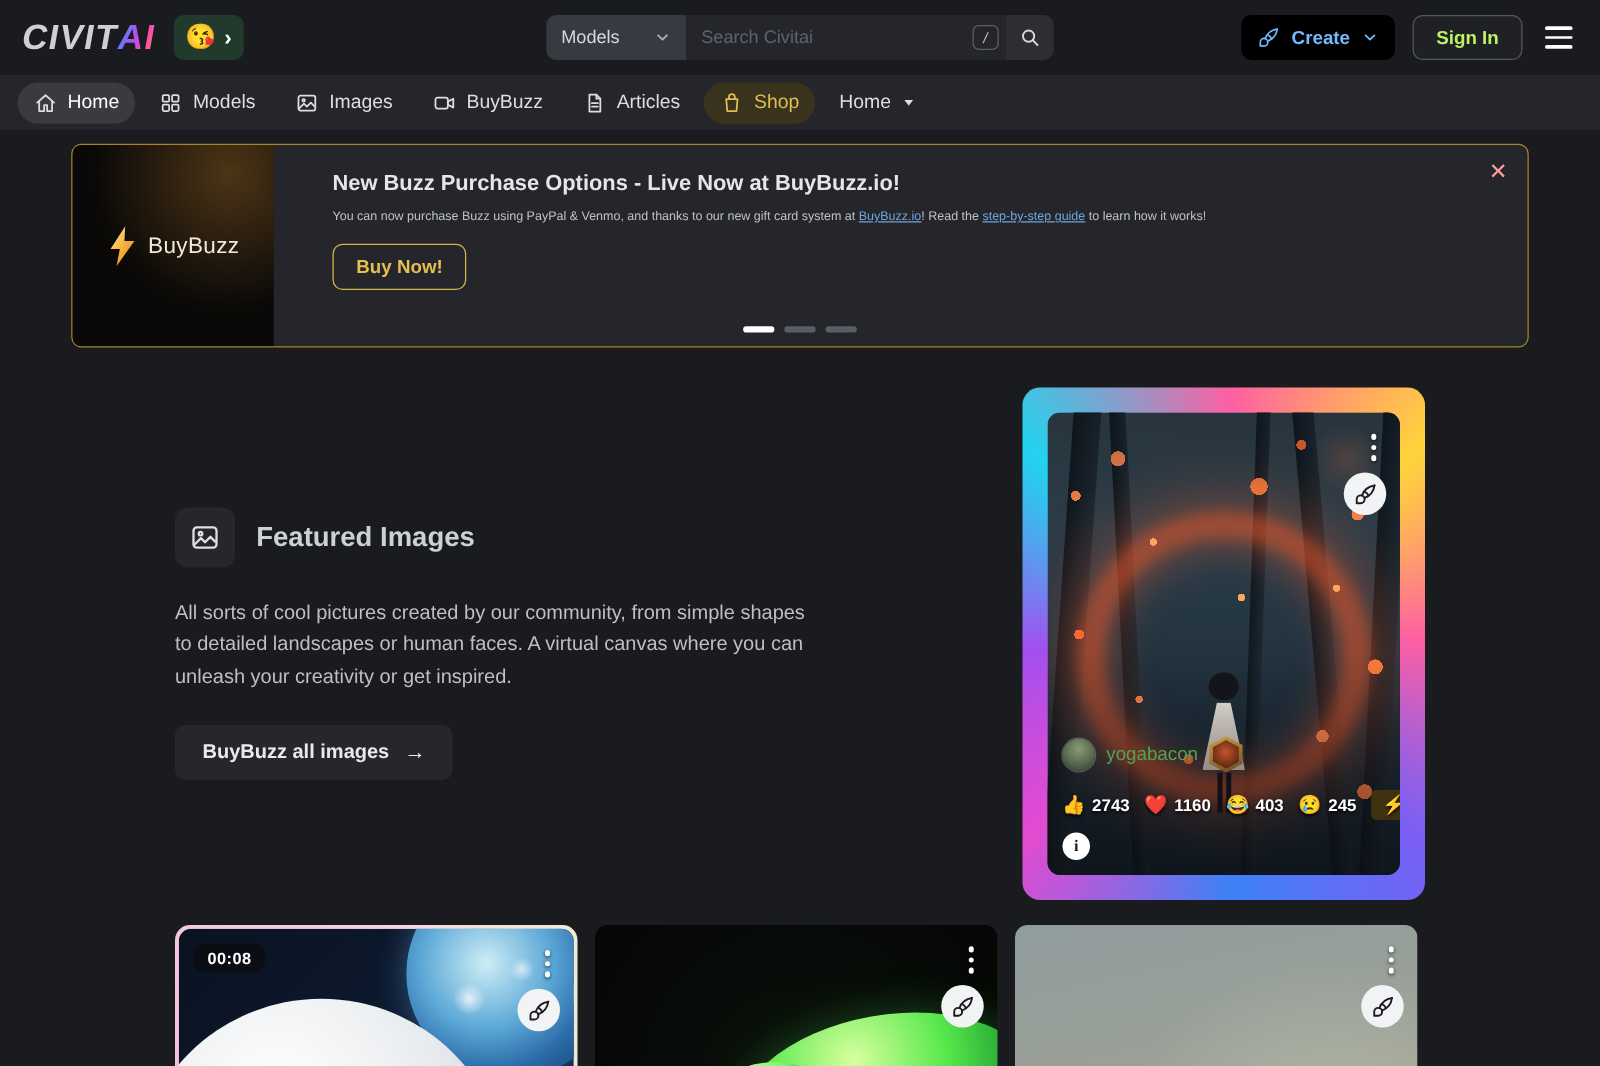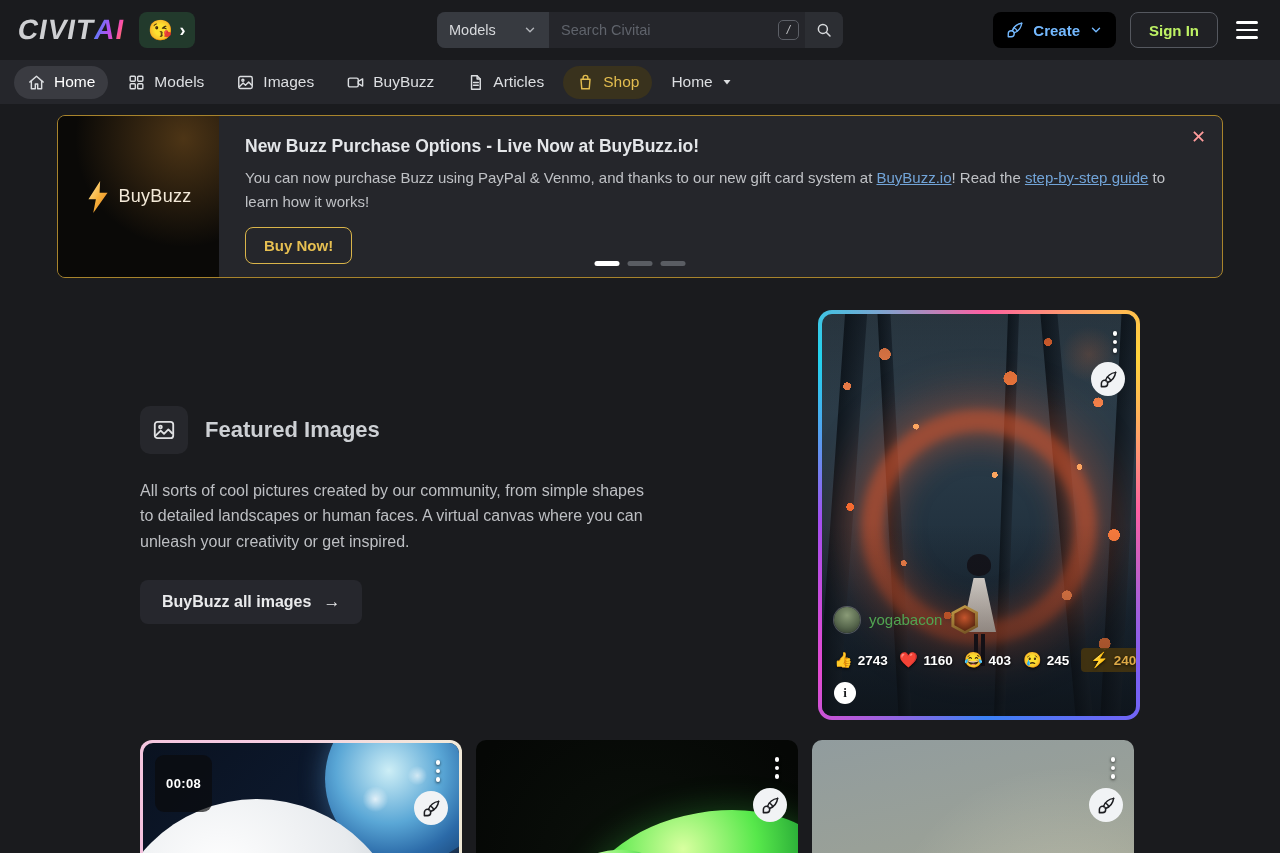"New Buzz Purchase Options -" .banner-body { margin-left: none -> 21px }
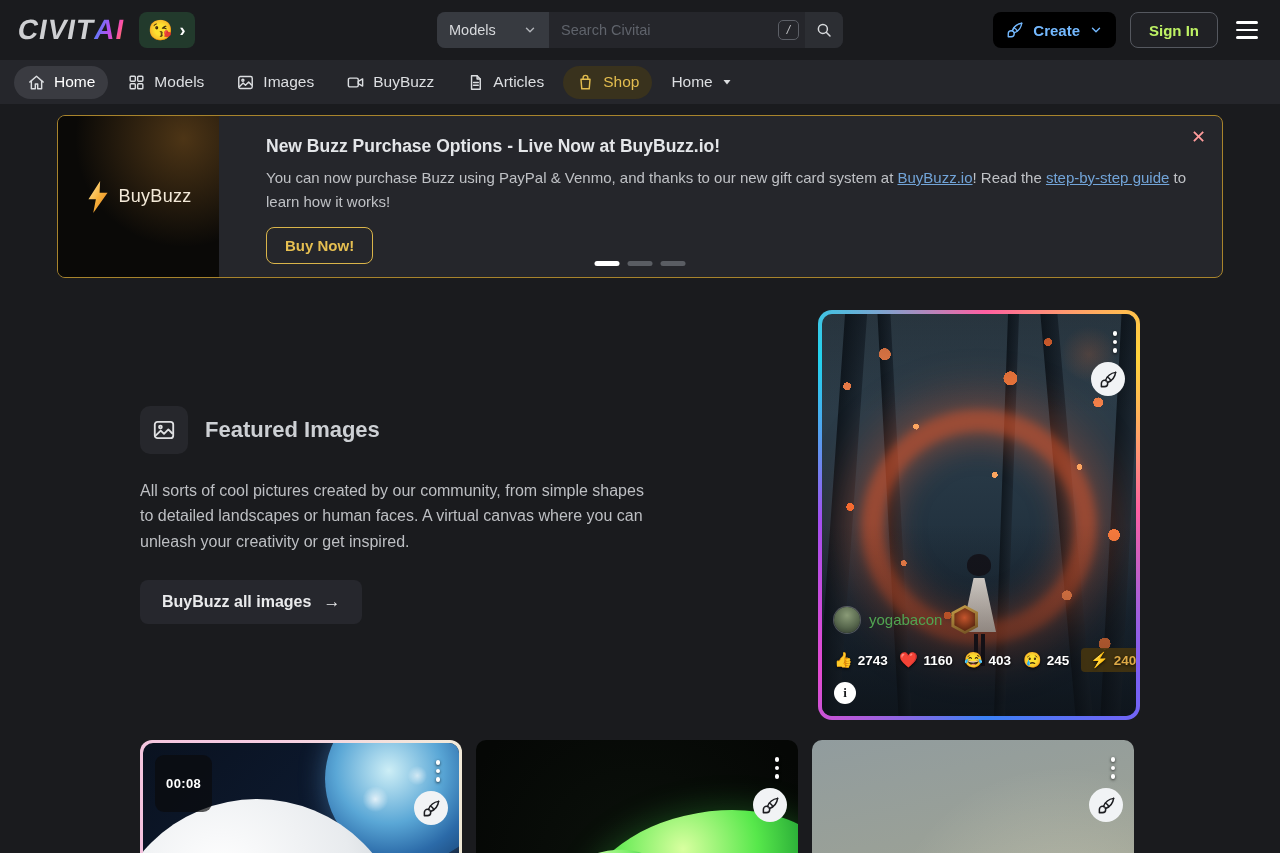"You can now purchase Buzz" .banner-text { font-size: 15px -> 10px }
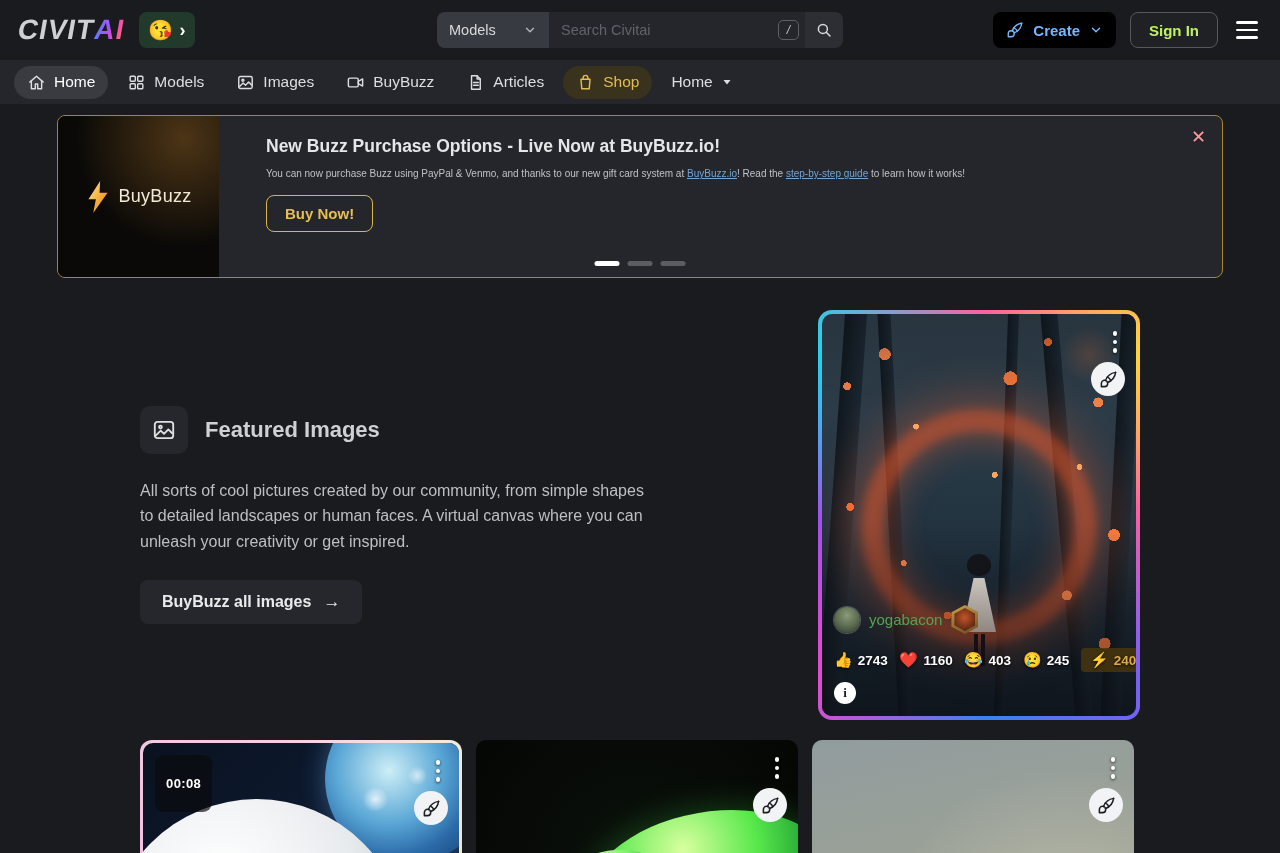"yogabacon" .feature-card { padding: 4px -> 20px }
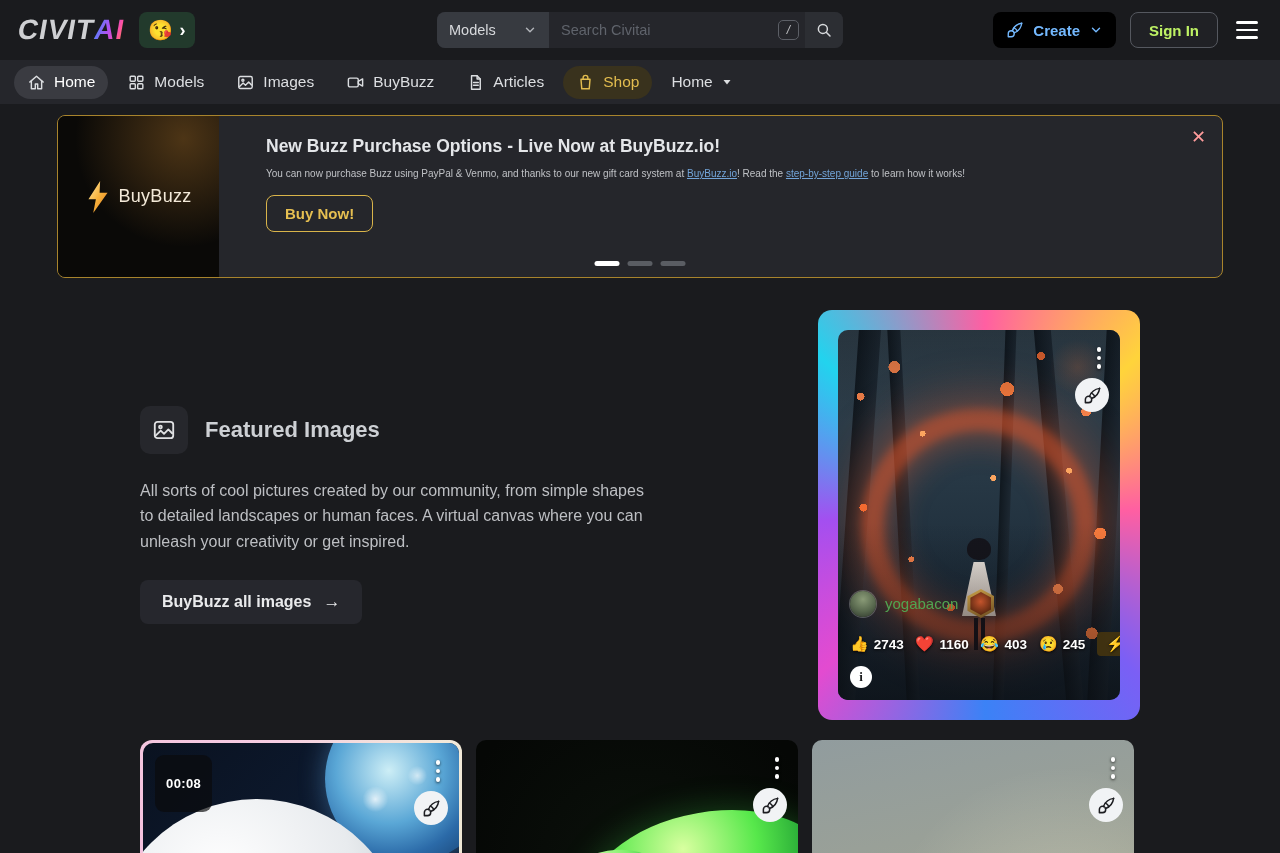"00:08" .duration { padding: 21px 11px -> 4px 11px }
